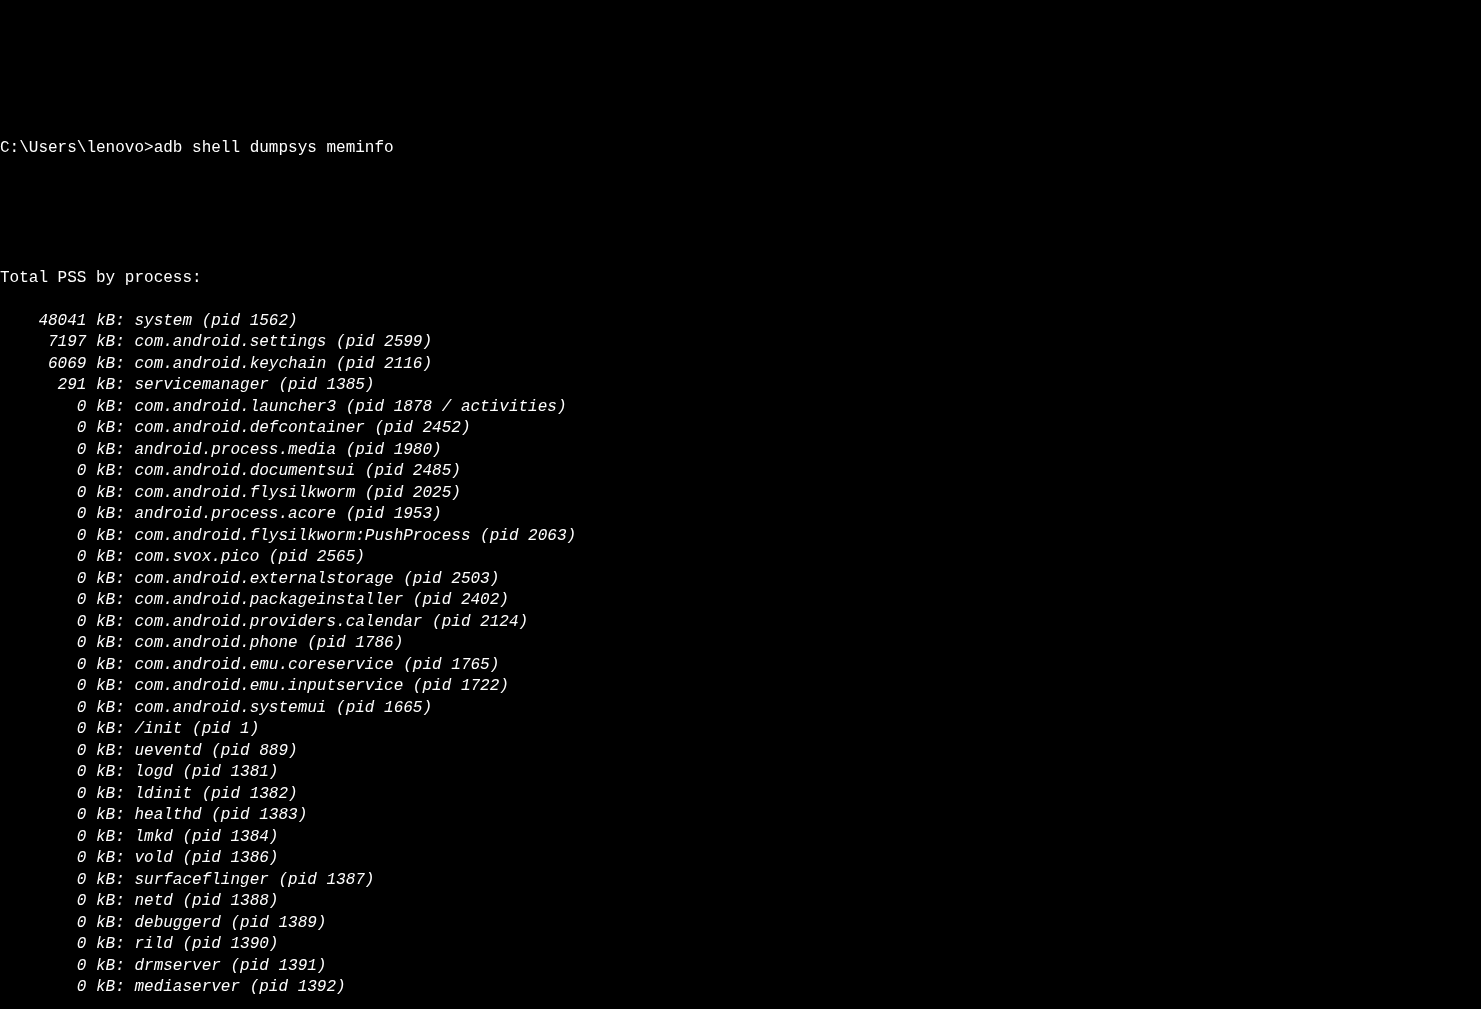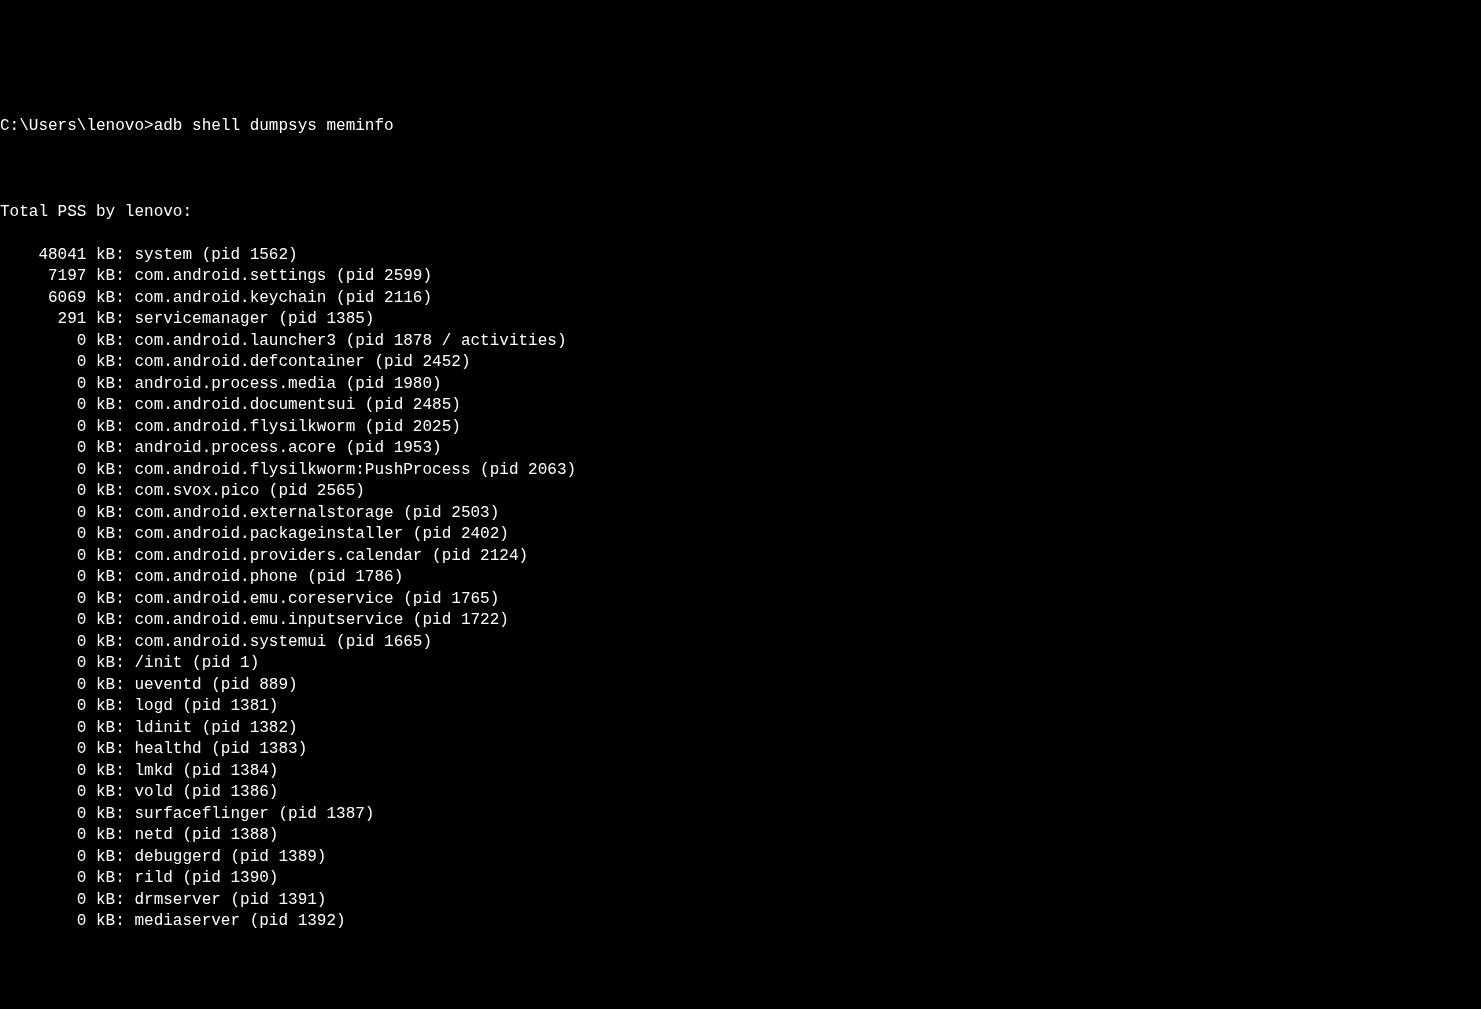"C:\Users\lenovo>adb shell dumpsys" .terminal-line { margin-top: none -> 22px }
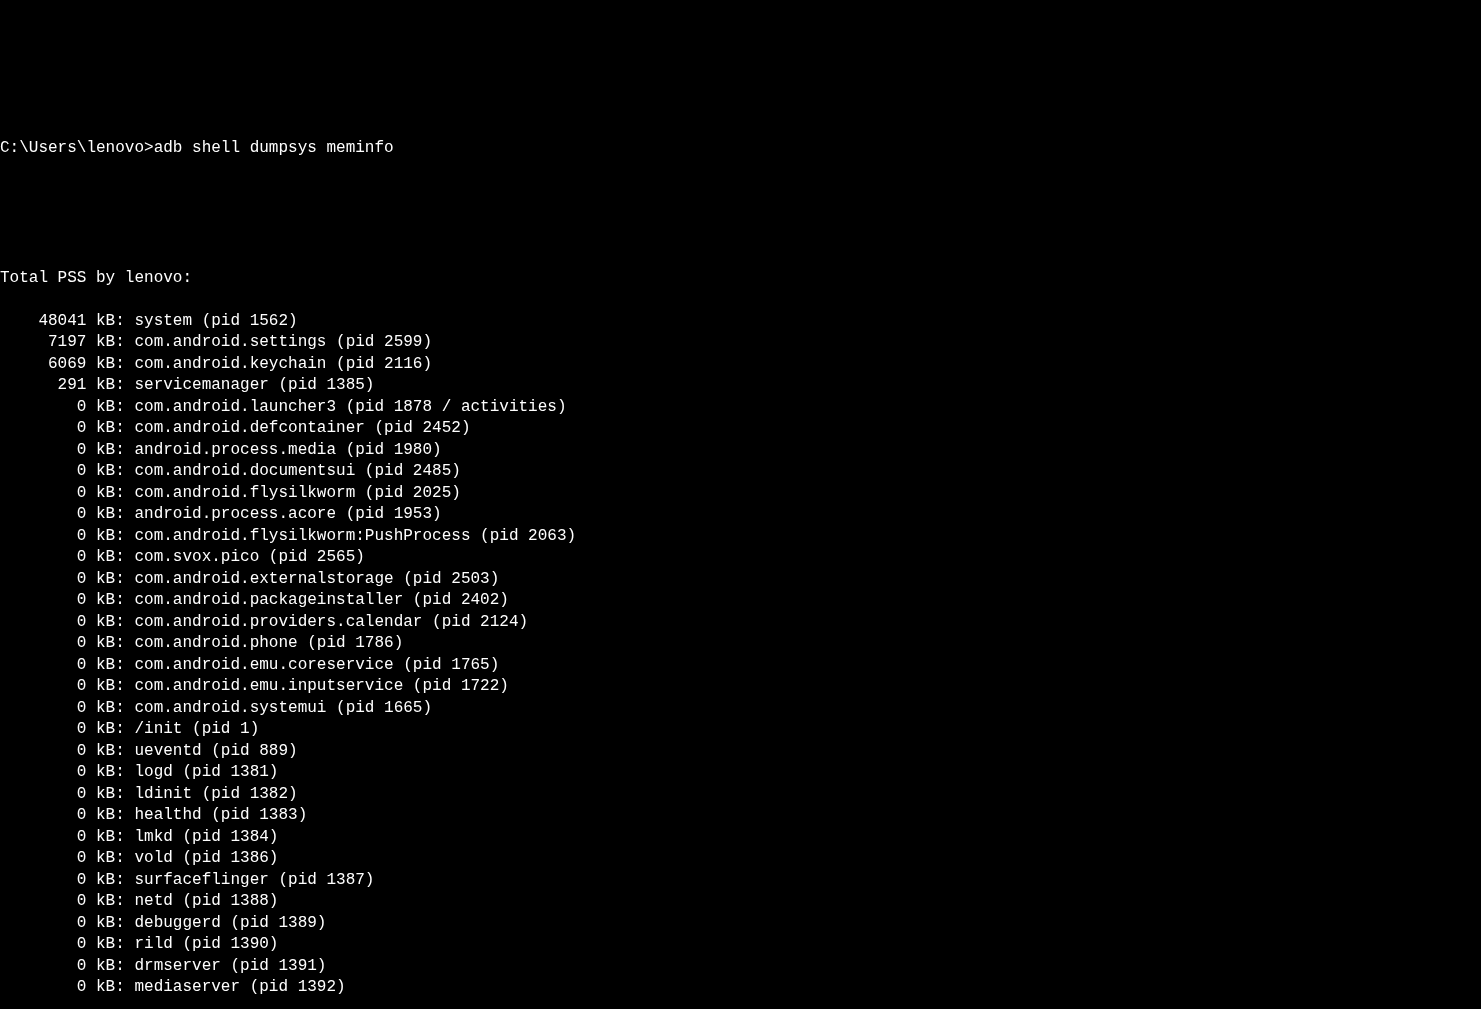"Total PSS by lenovo:" div.terminal-line { text: lenovo -> process }
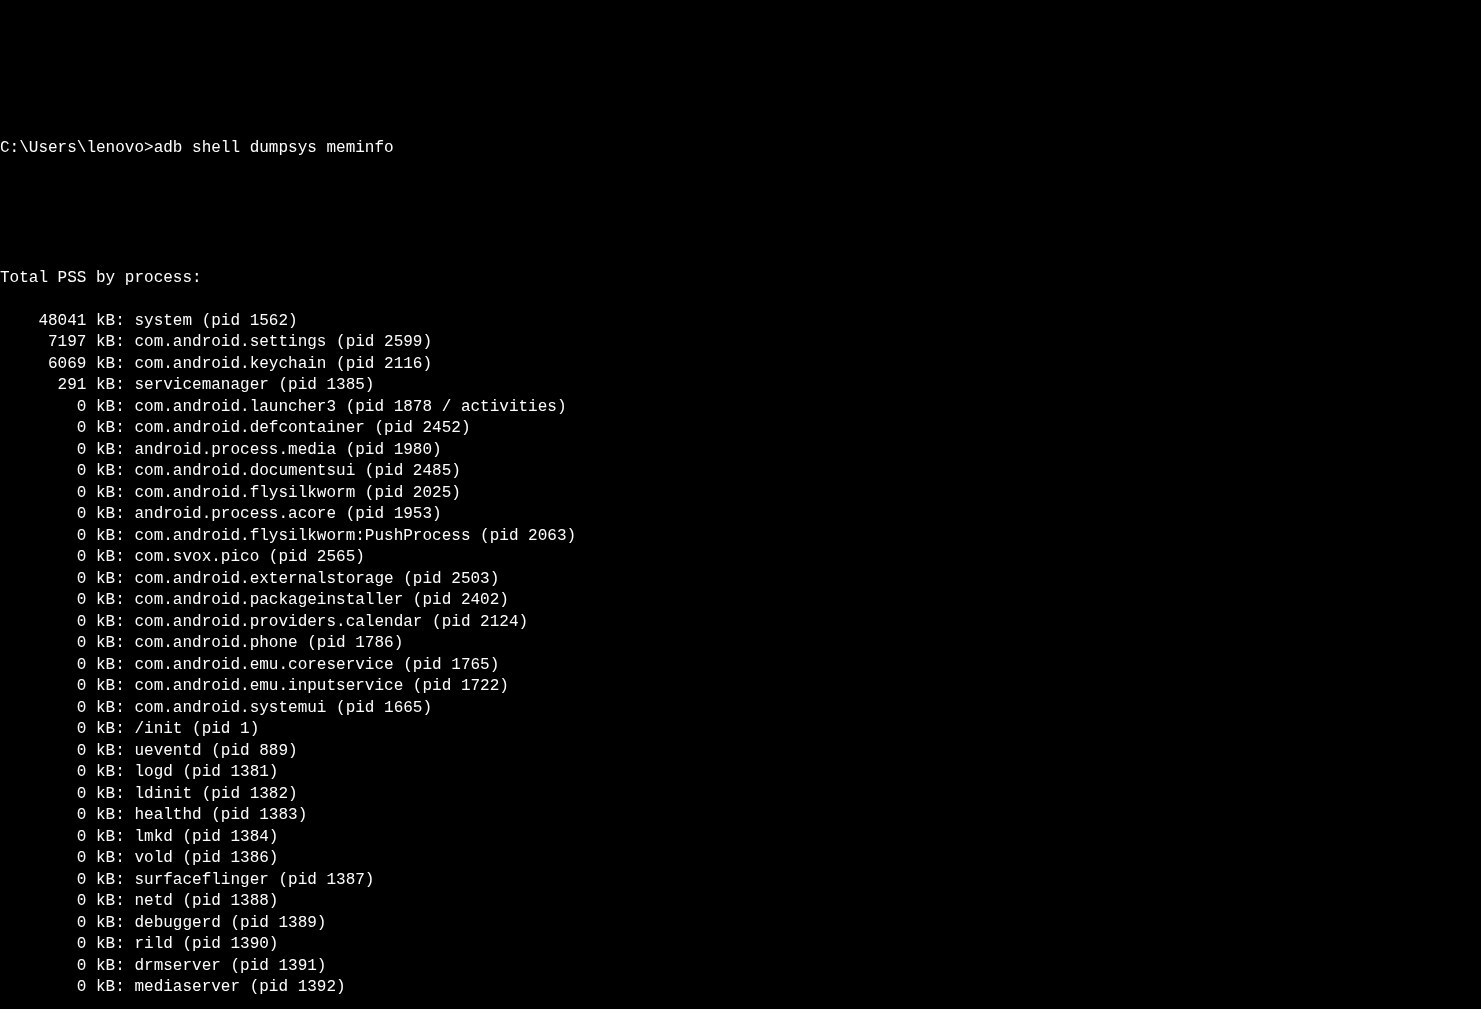"48041 kB: system (pid 1562)" .process-line { font-style: none -> italic }
